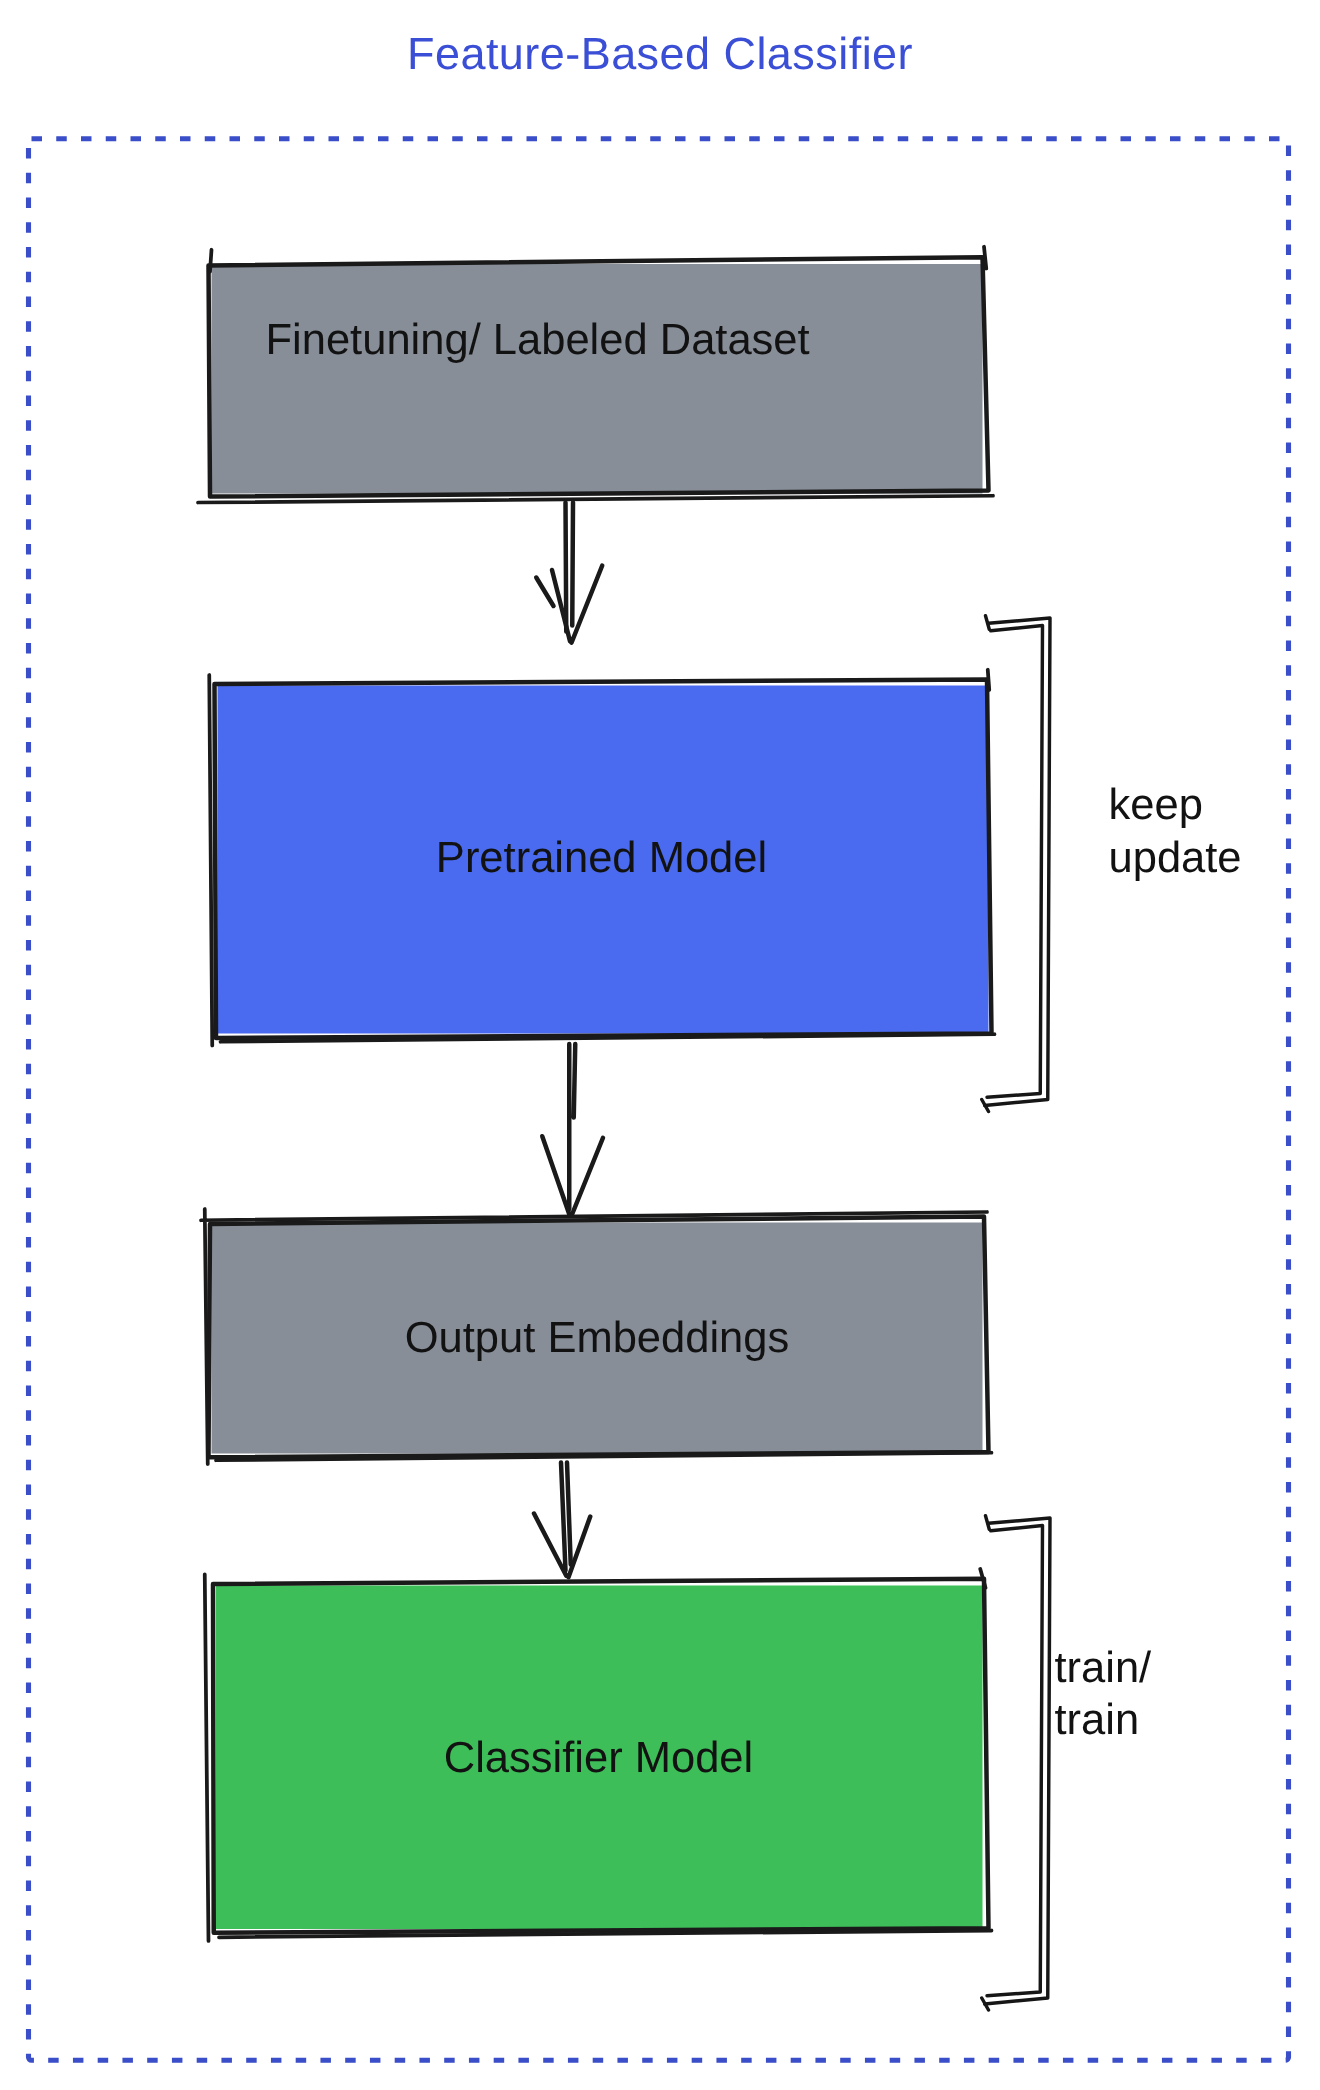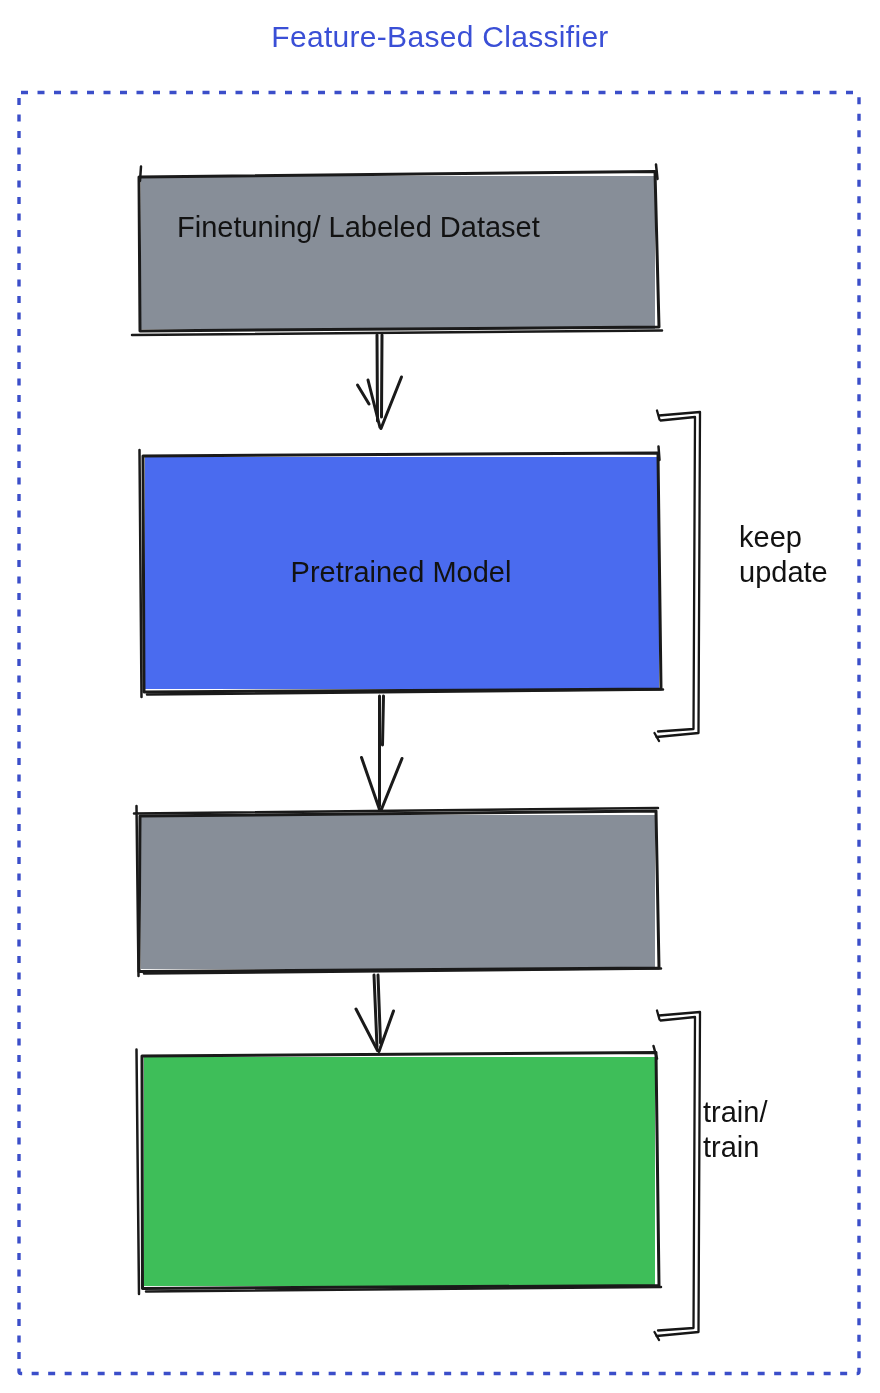"Output Embeddings" div.node-label { html: none -> <div>Output Embeddings</div> }
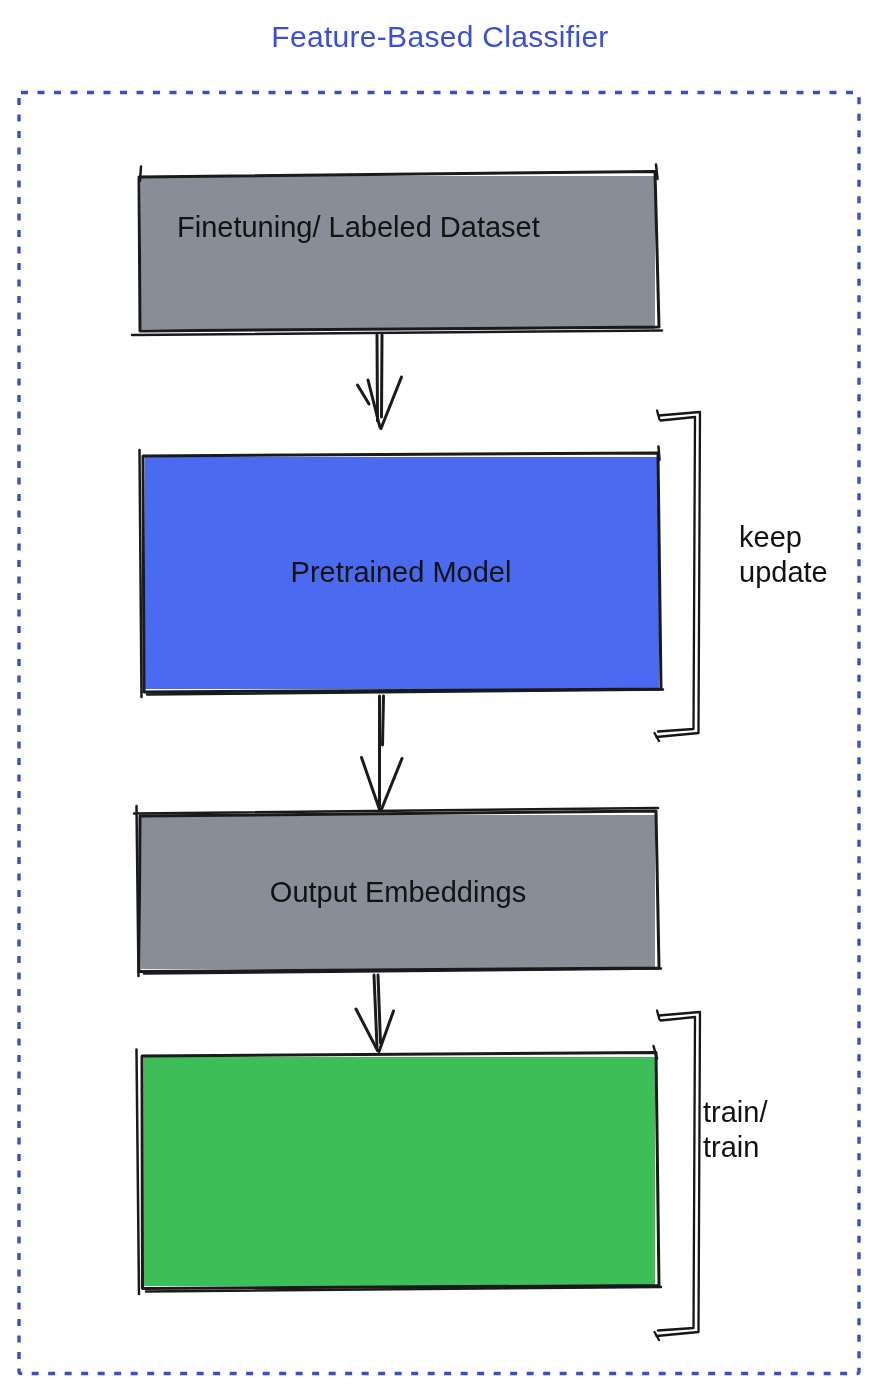"Classifier Model" div.node-label { html: none -> <div>Classifier Model</div> }
